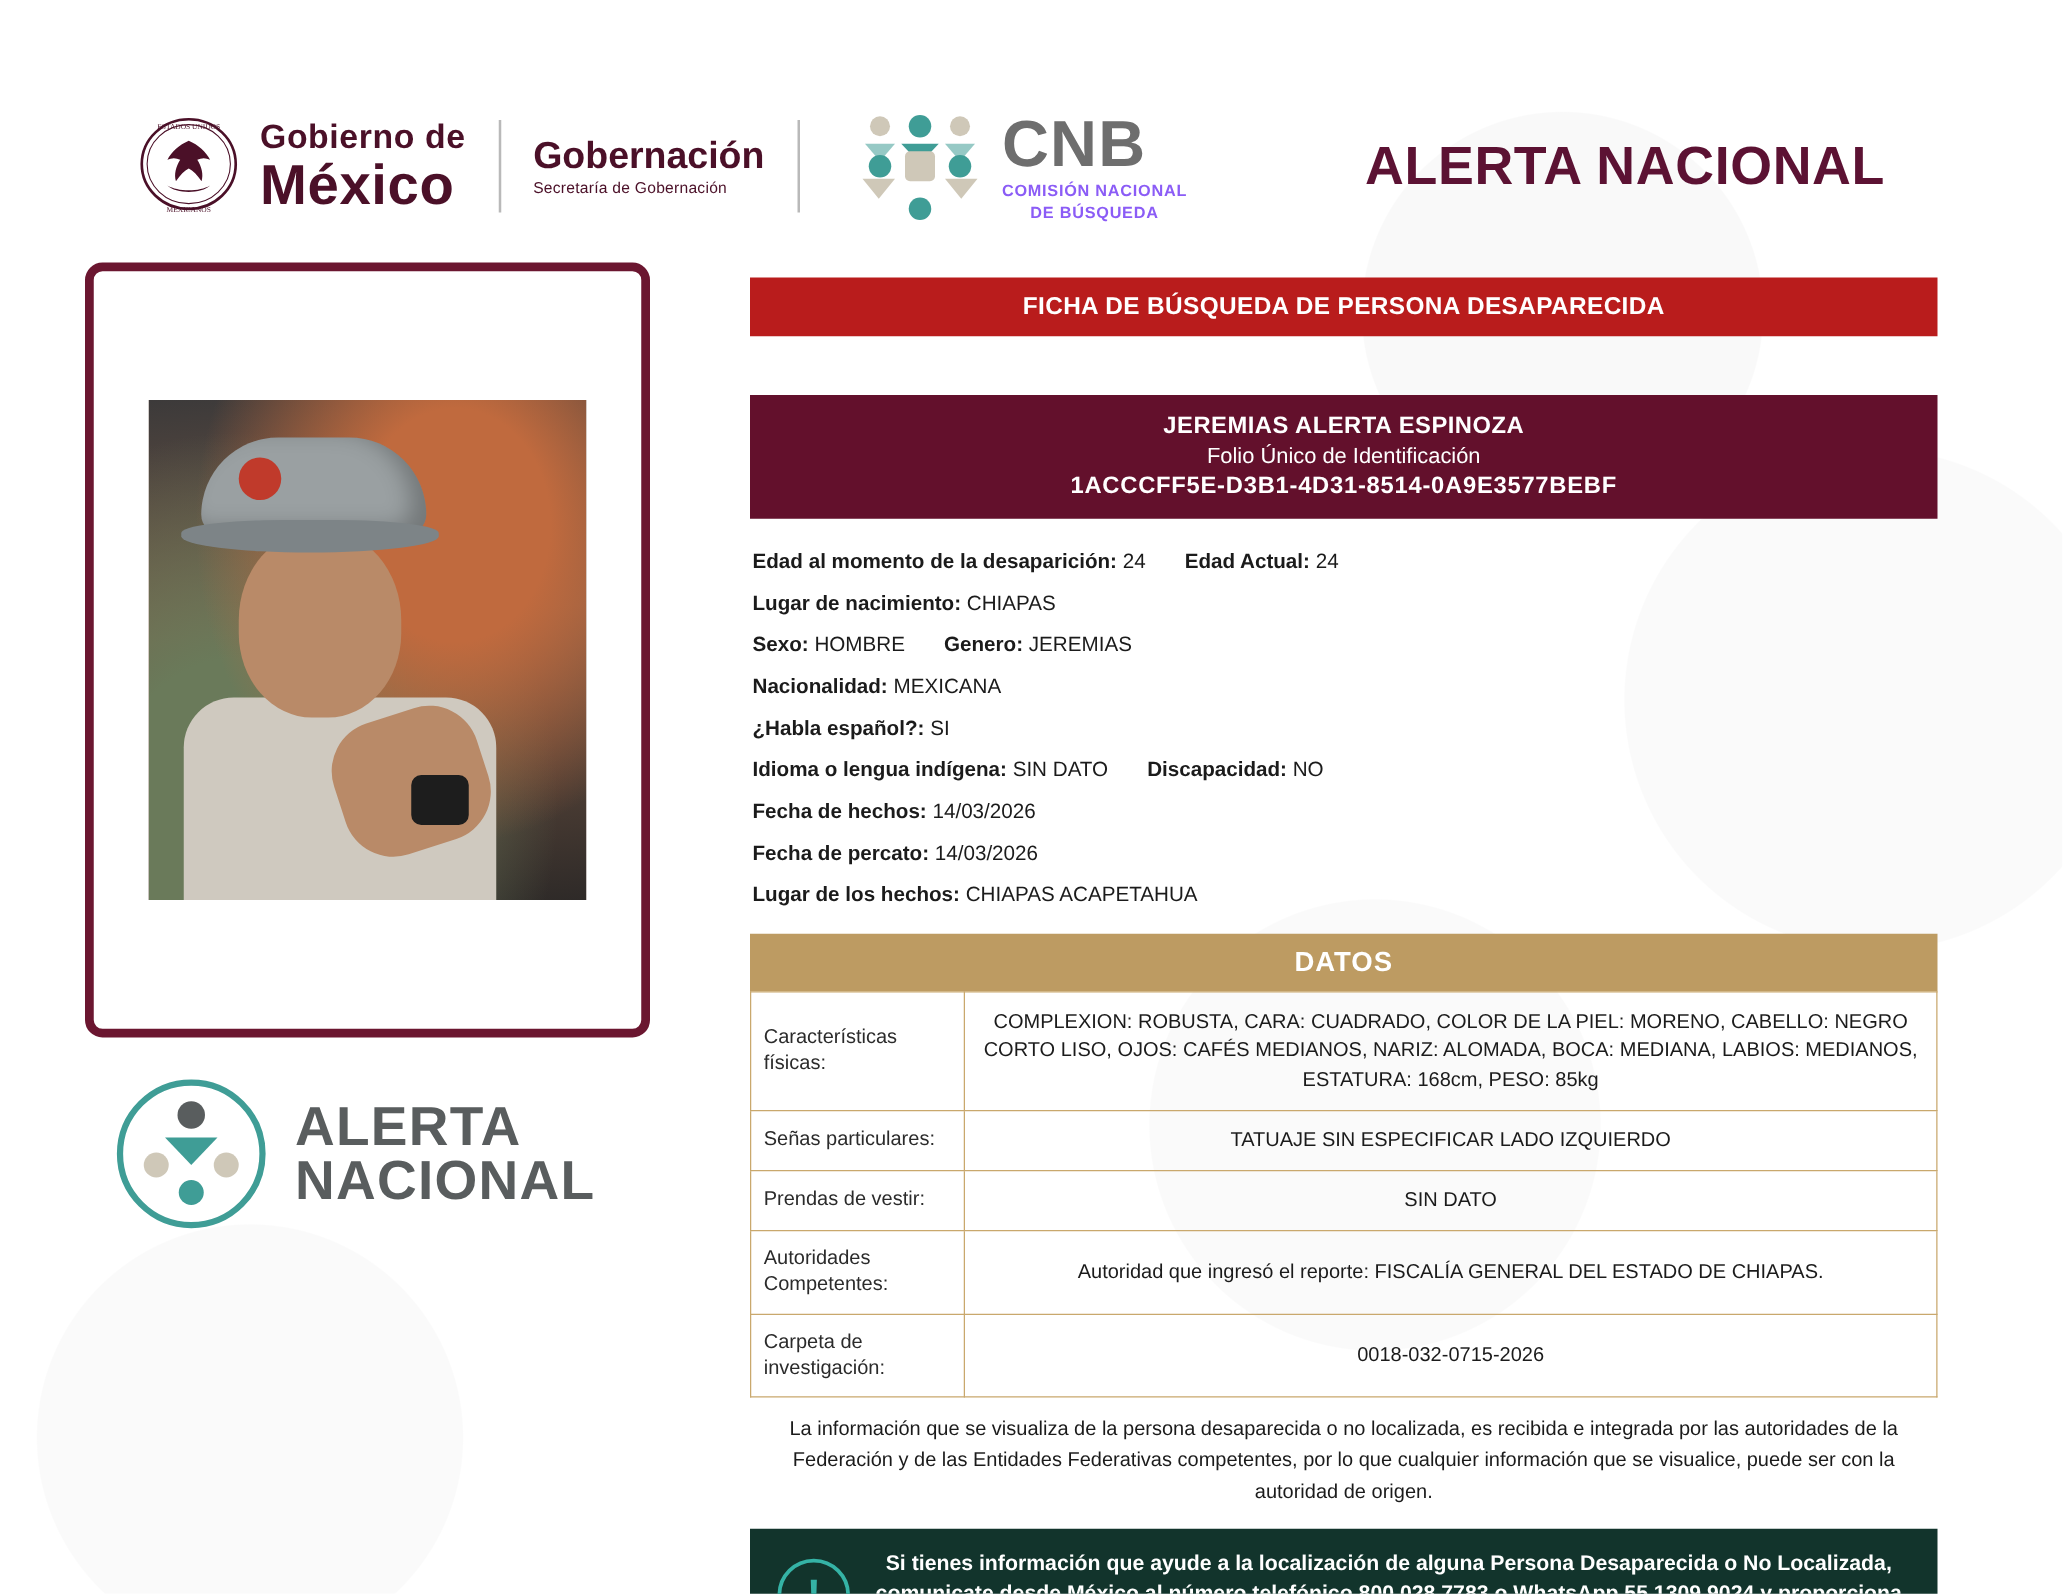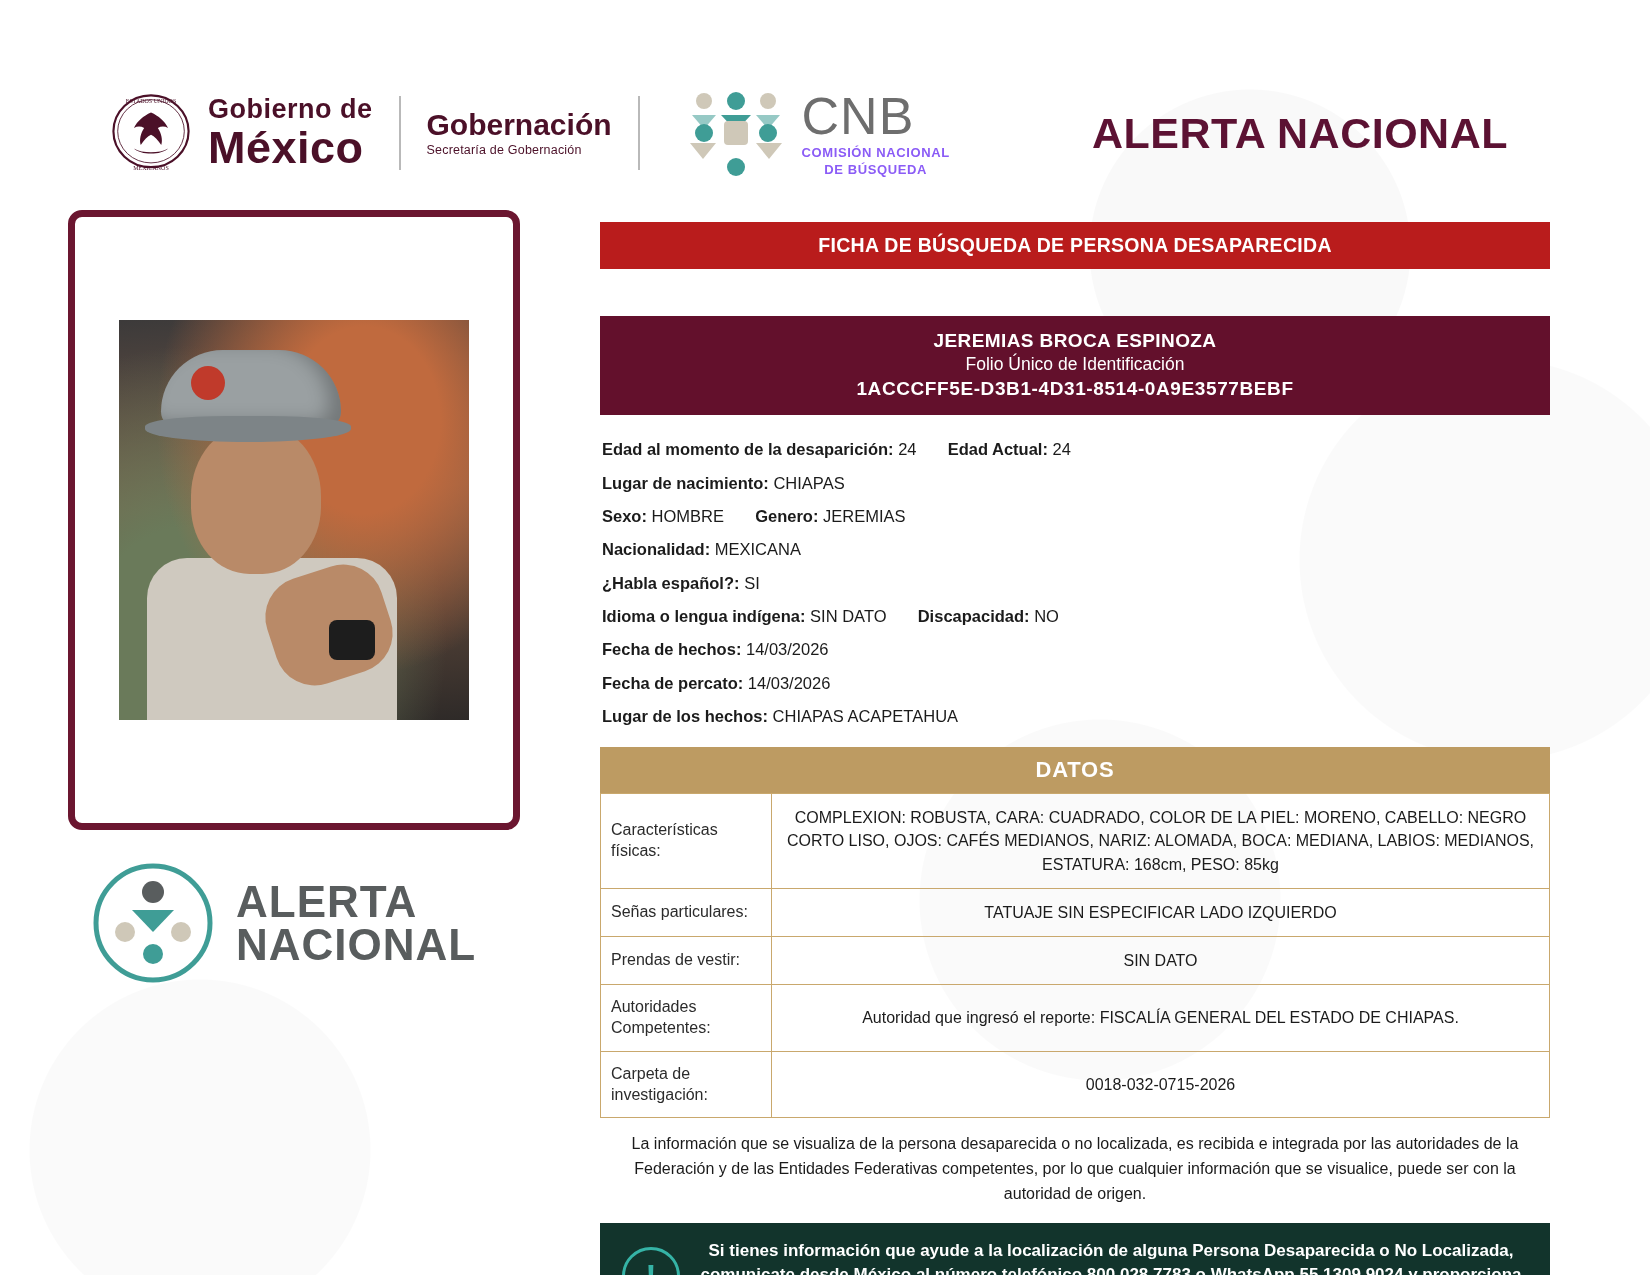"CNB" .cnb-text .c1 { font-weight: normal -> bold }
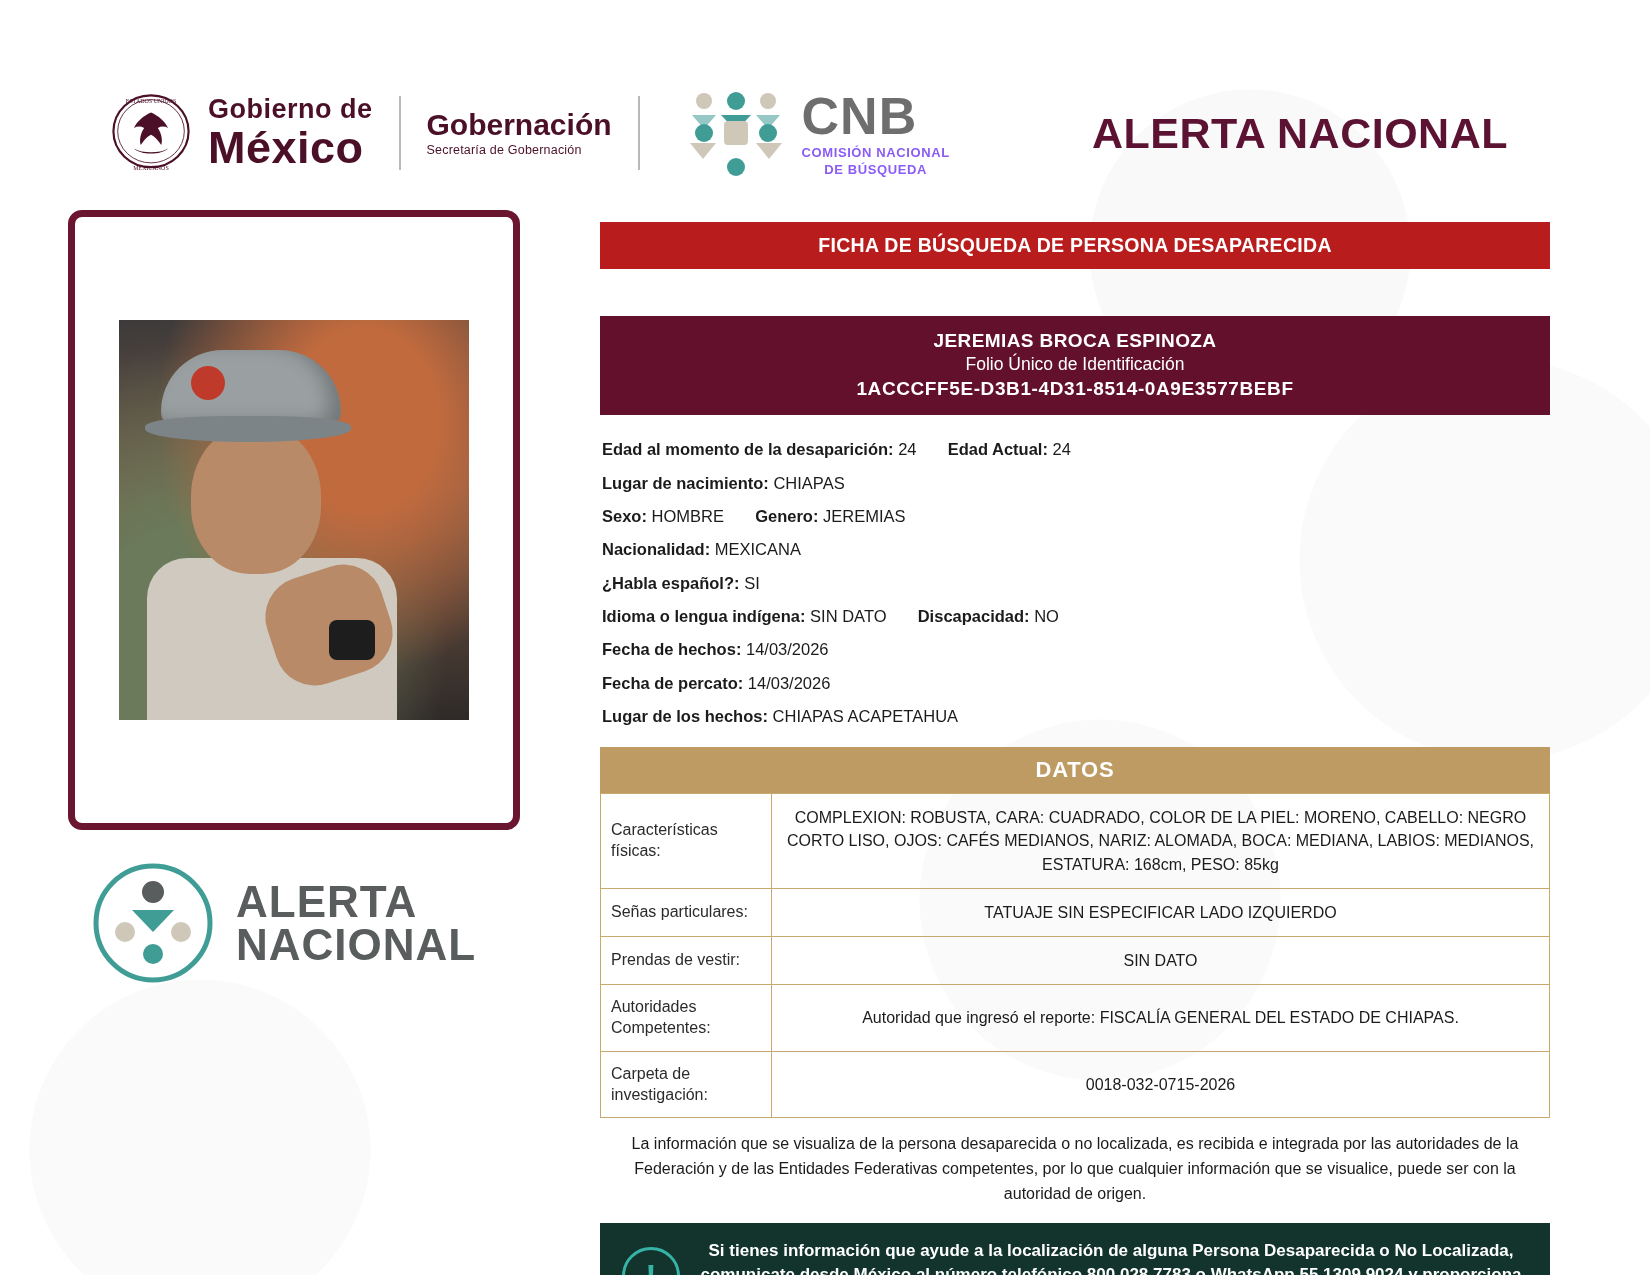"JEREMIAS BROCA ESPINOZA" div.nm { text: BROCA -> ALERTA }
